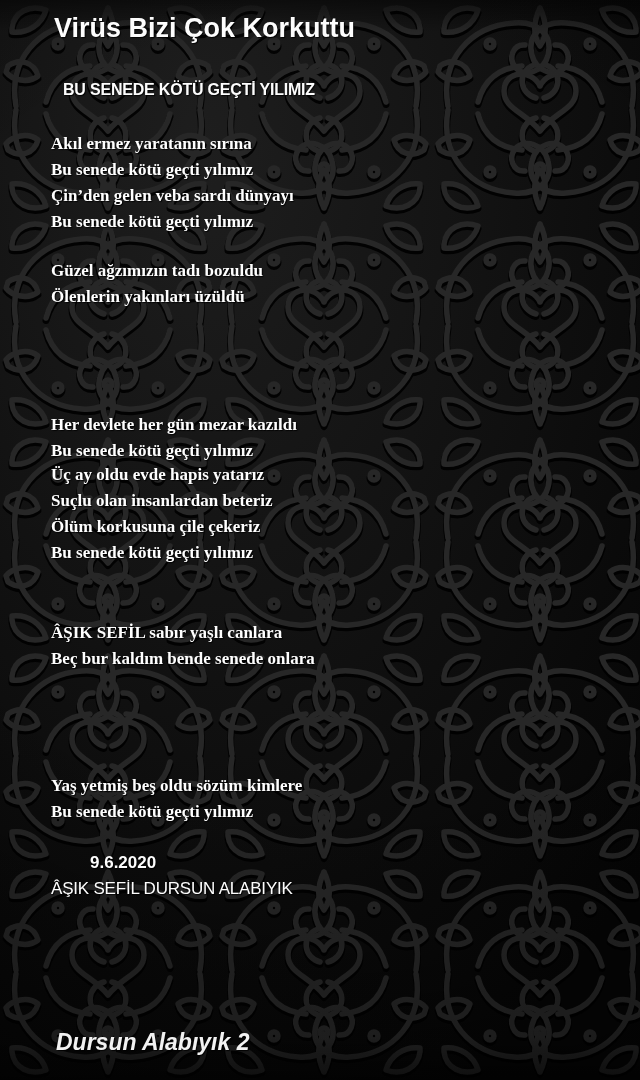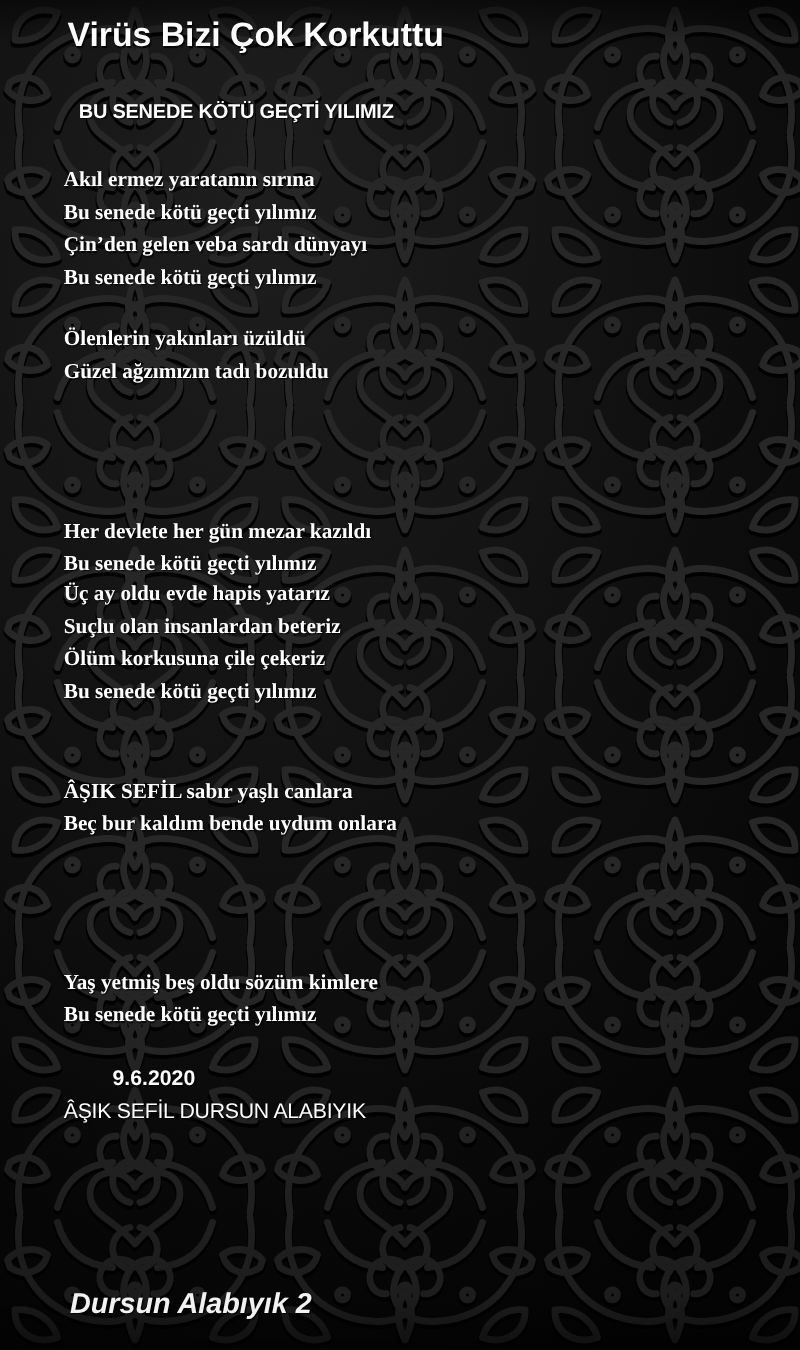"Ölenlerin yakınları üzüldü" div.line { order: before "Güzel ağzımızın tadı bozuldu" -> after "Güzel ağzımızın tadı bozuldu" }
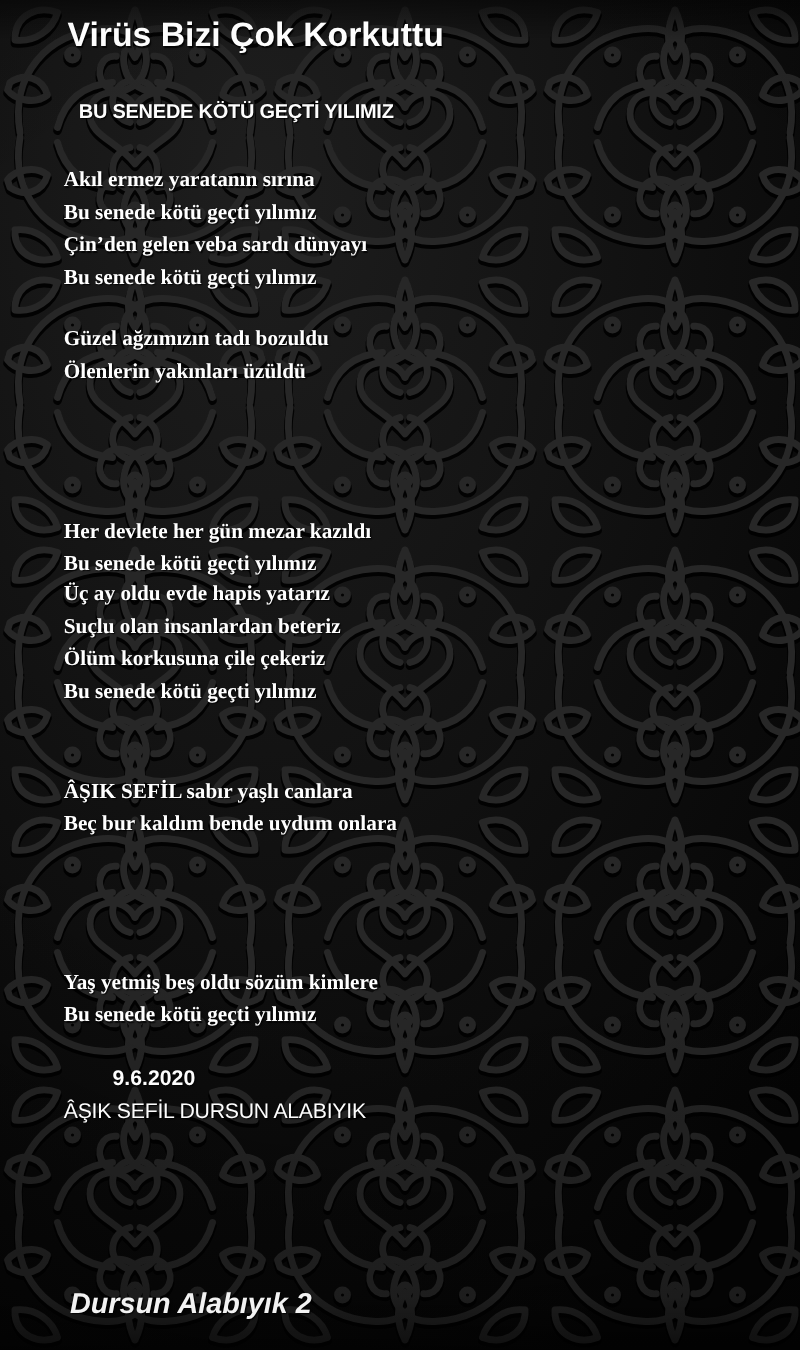"Beç bur kaldım bende uydum" div.line { text: uydum -> senede }
